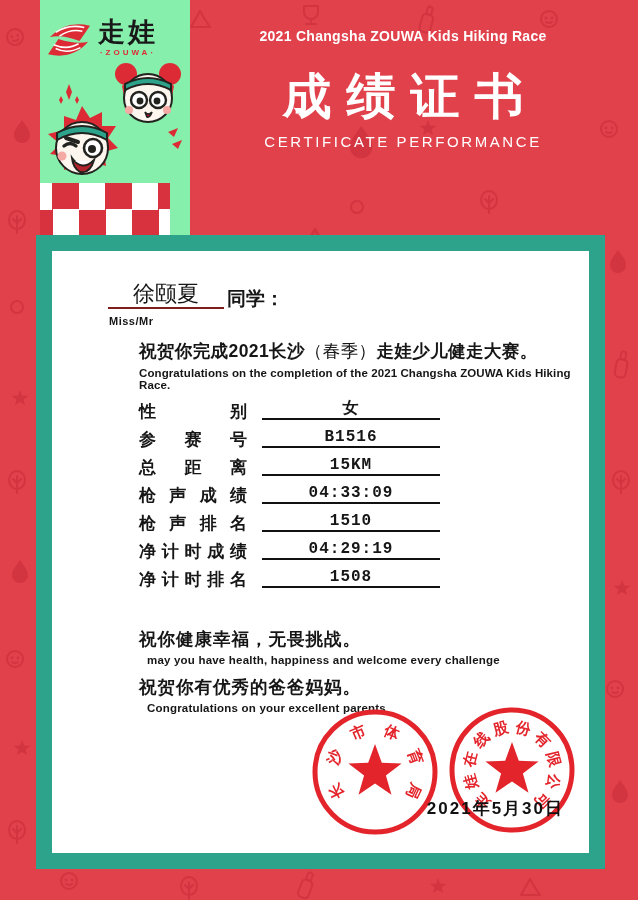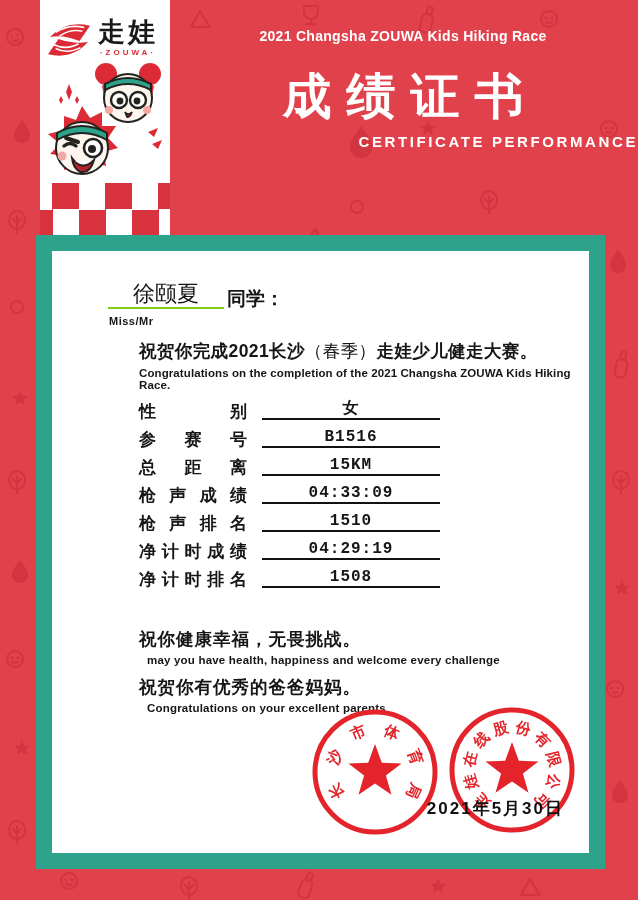"走娃" .side-panel { background: #ffffff -> #86efac; width: 130px -> 150px }
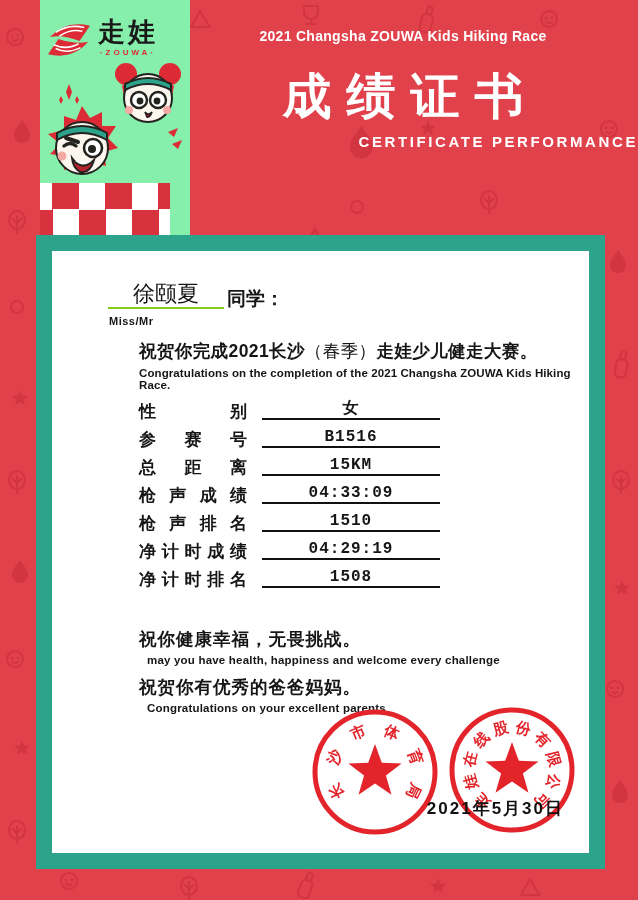"CERTIFICATE PERFORMANCE" .cert-subtitle { font-weight: 700 -> 400; text-align: right -> none }
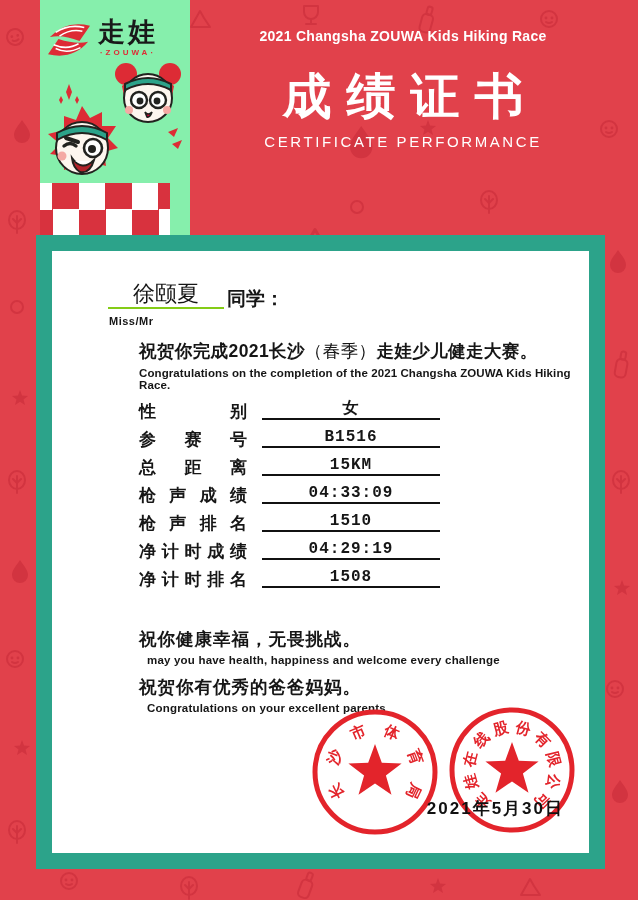"徐颐夏" .name-line { border-bottom: 2px solid #84cc16 -> 2px solid #7f1d1d }
